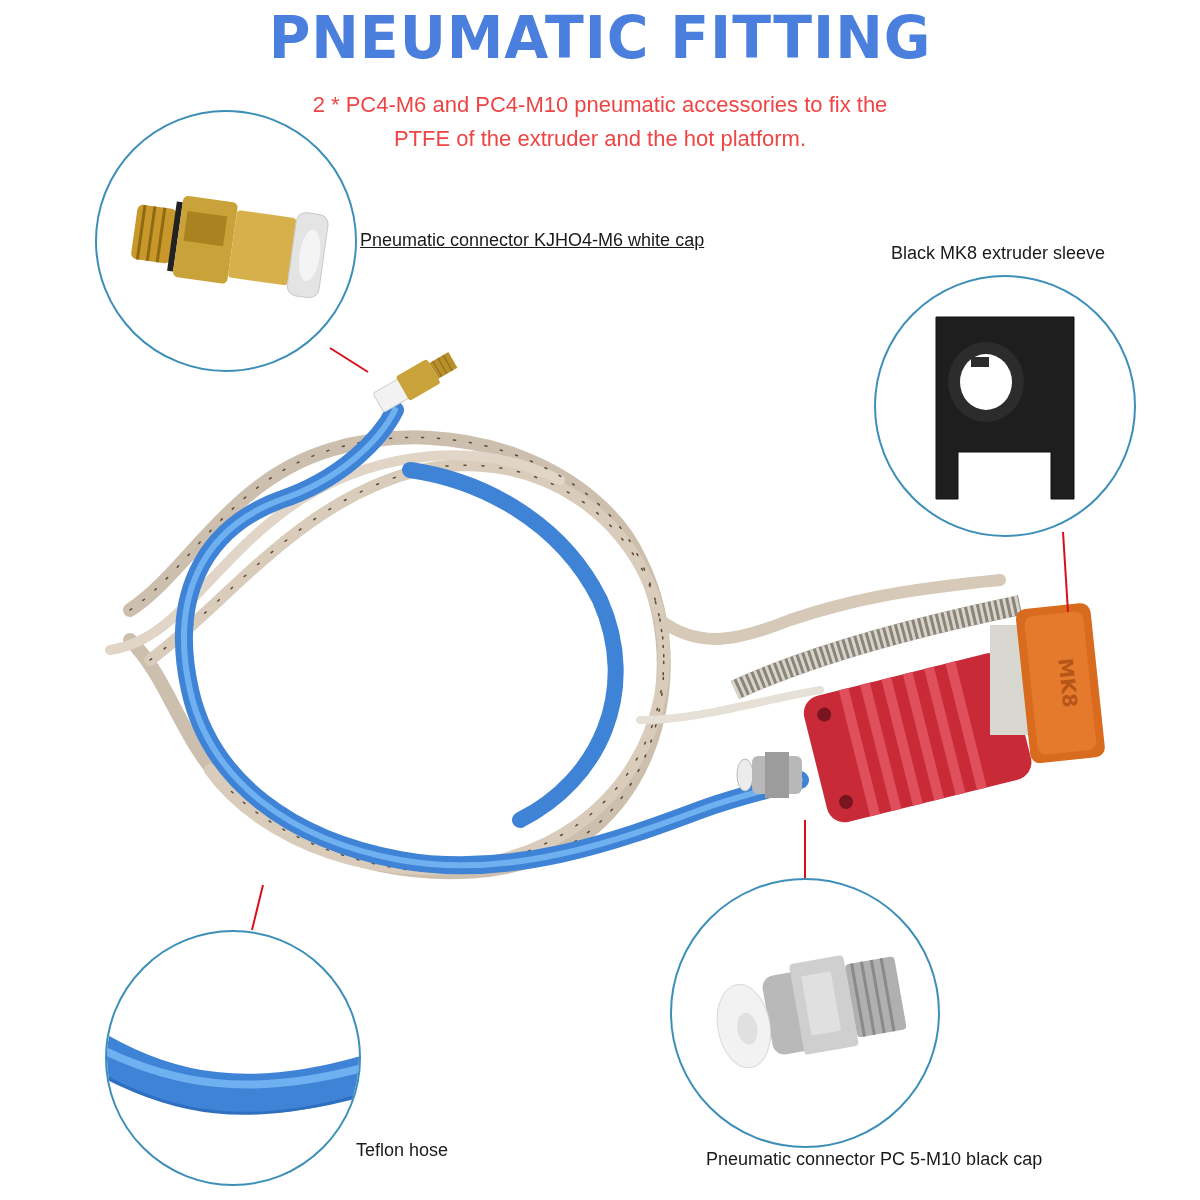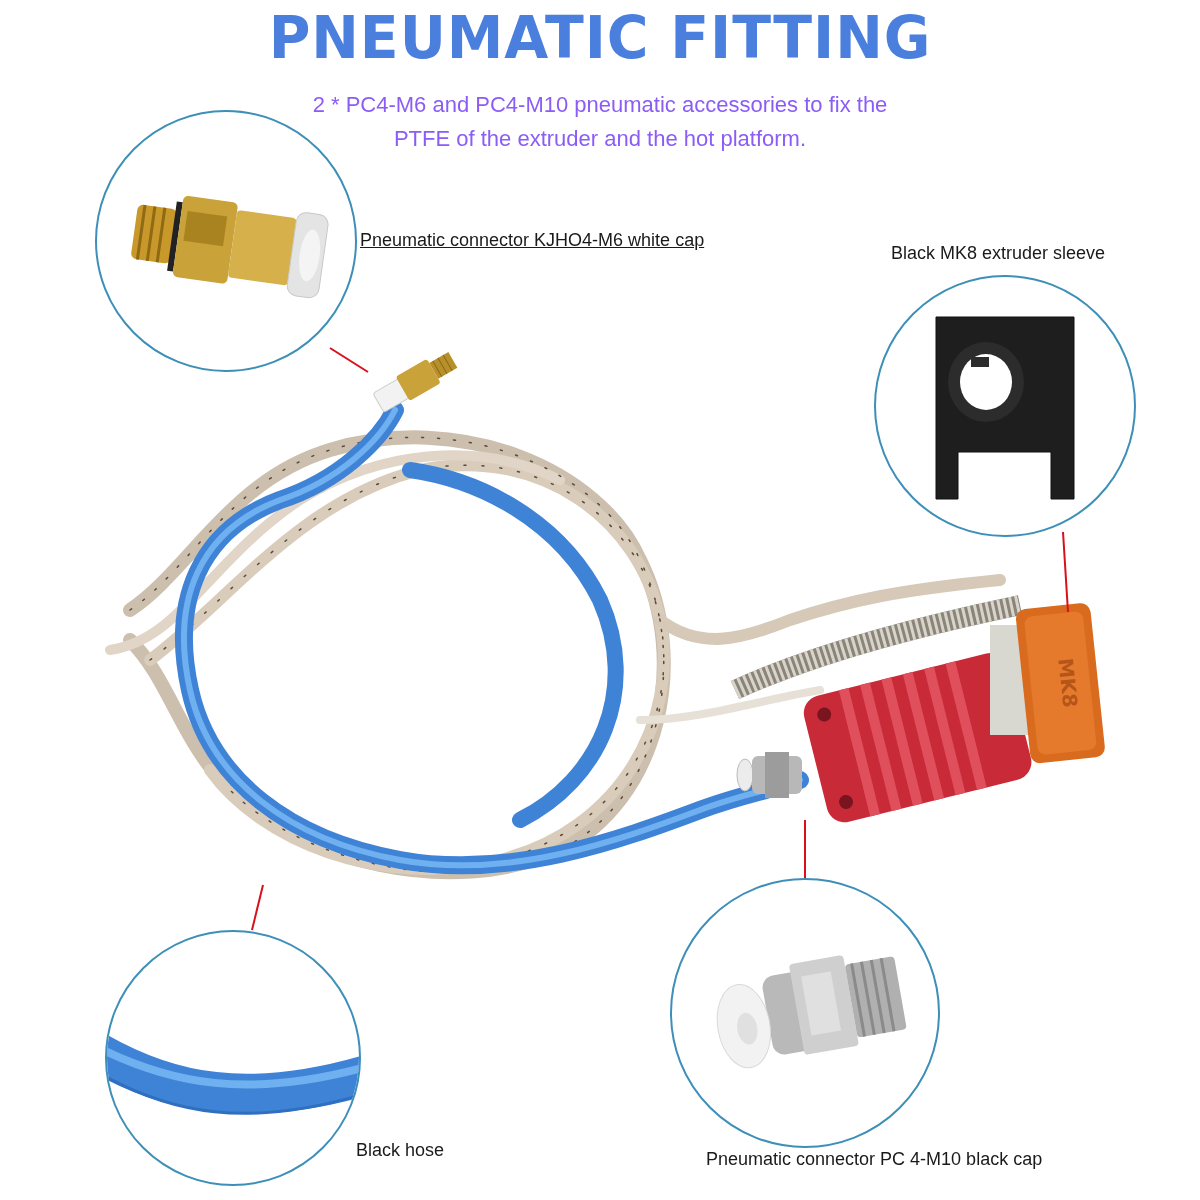"2 * PC4-M6 and PC4-M10" .subtitle { color: #8b5cf6 -> #ef4444 }
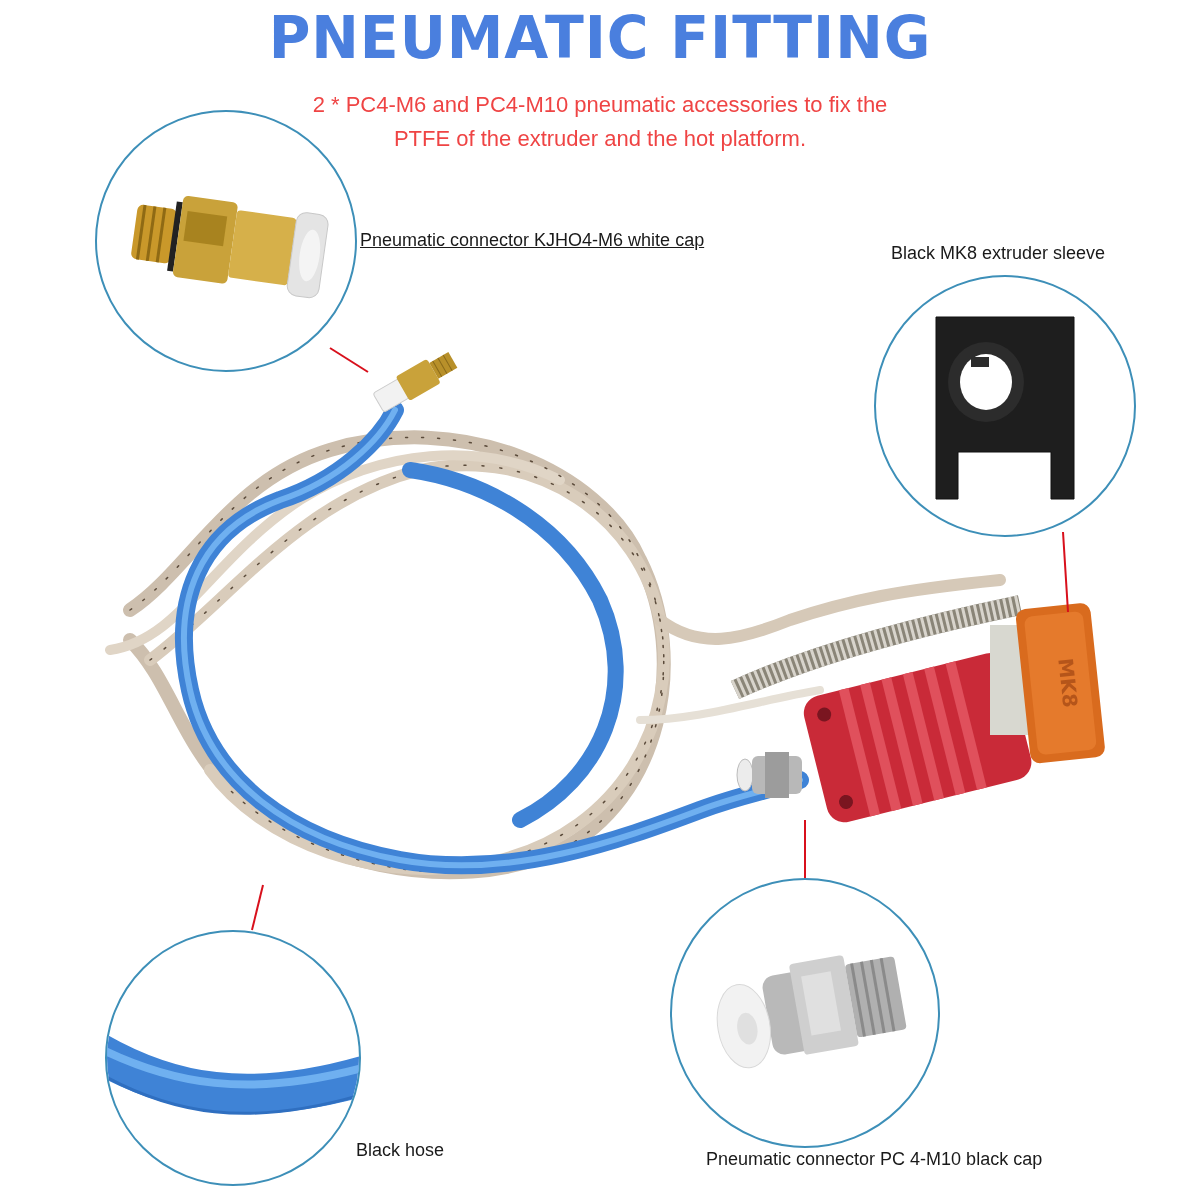"Black hose" div.label { text: Black -> Teflon }
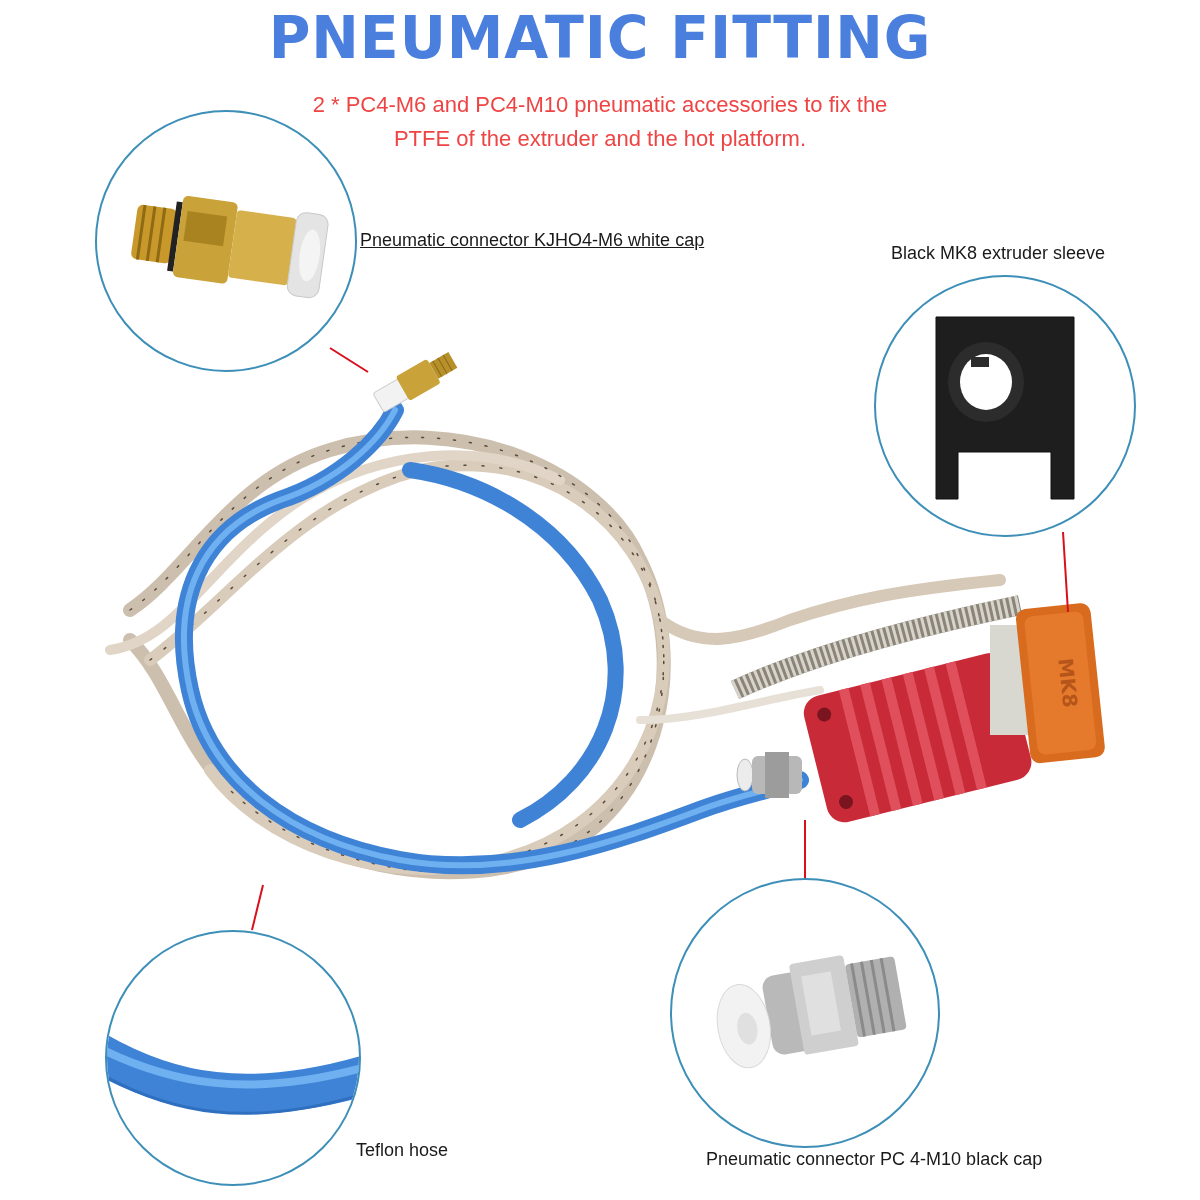"Pneumatic connector PC 4-M10 black" div.label { text: 4-M10 -> 5-M10 }
